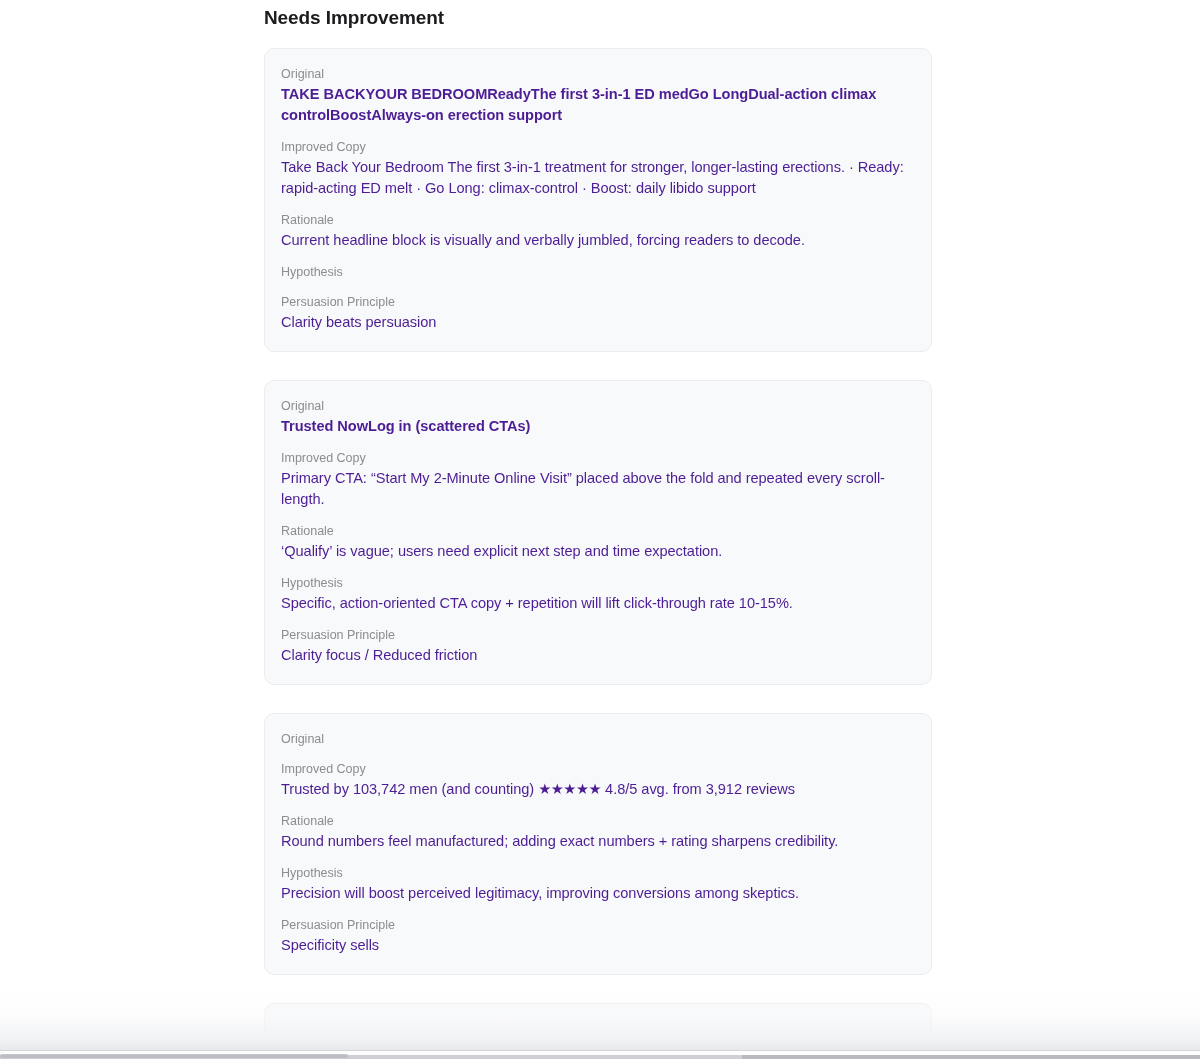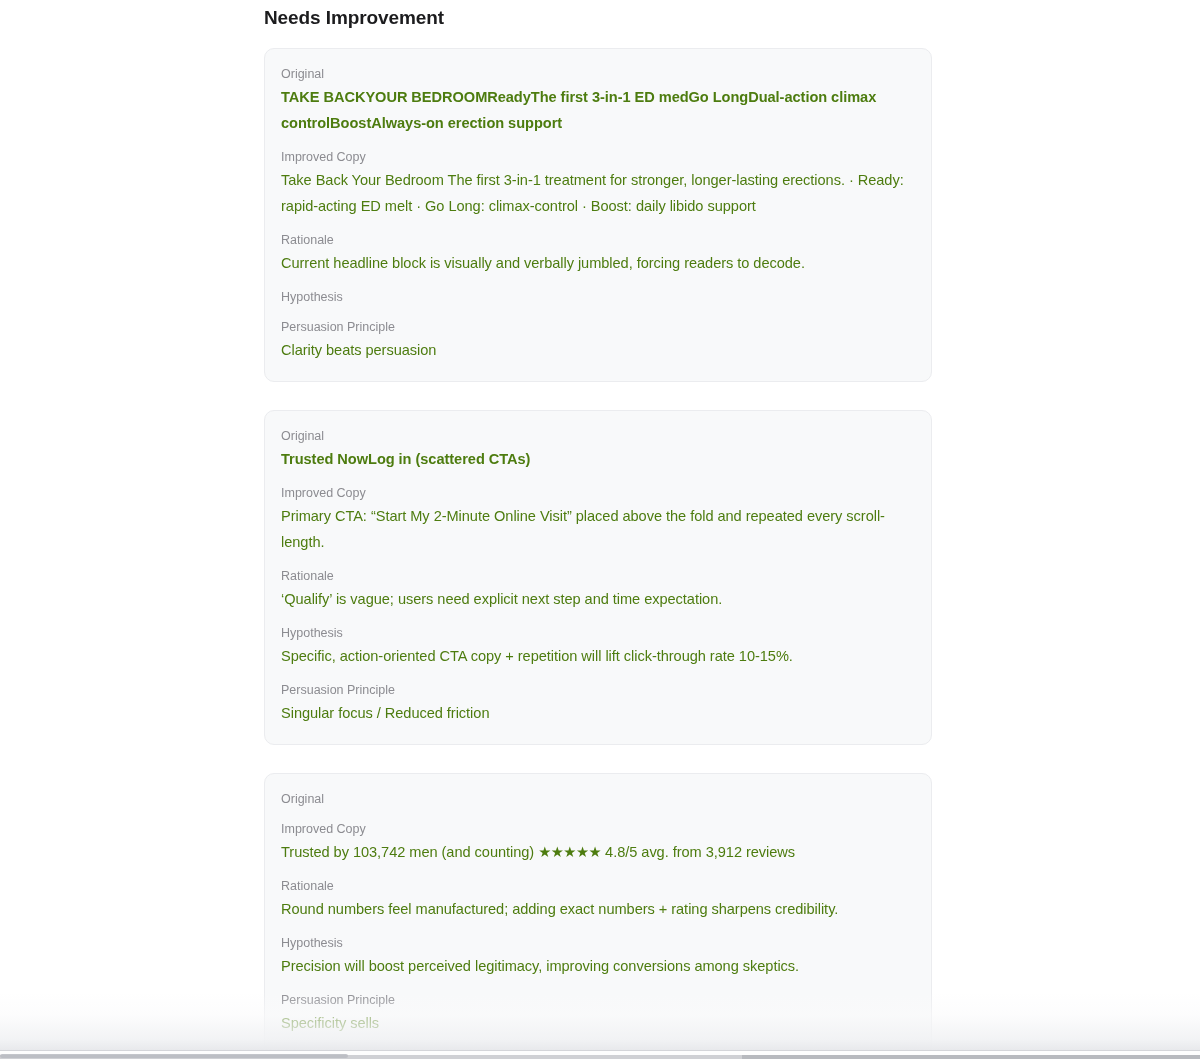"TAKE BACKYOUR BEDROOMReadyThe first" .field-value { color: #4d7c0f -> #4c1d95; line-height: 26px -> 21px }
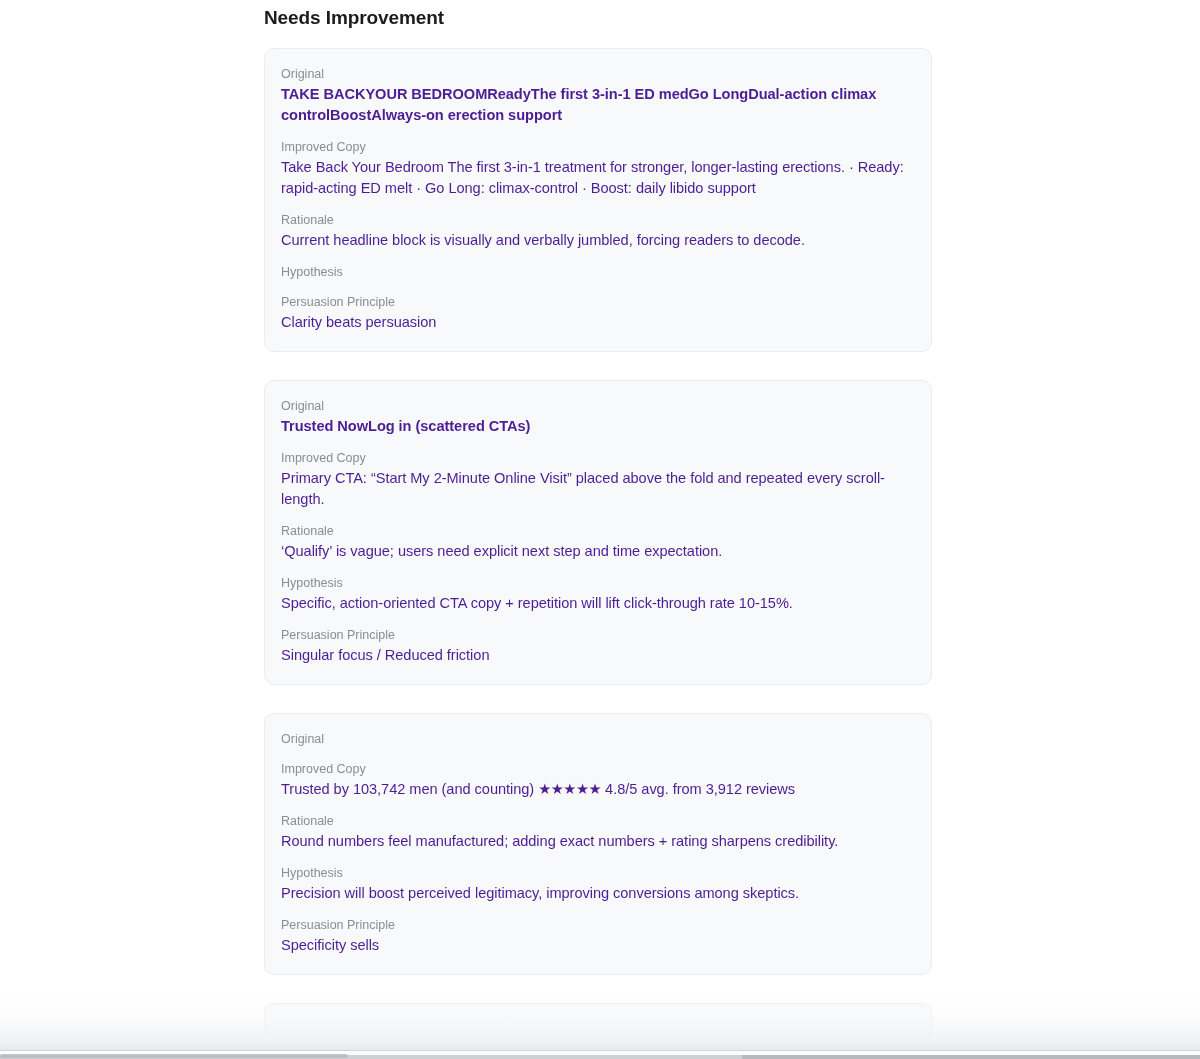"Singular focus / Reduced friction" div.field-value { text: Singular -> Clarity }
